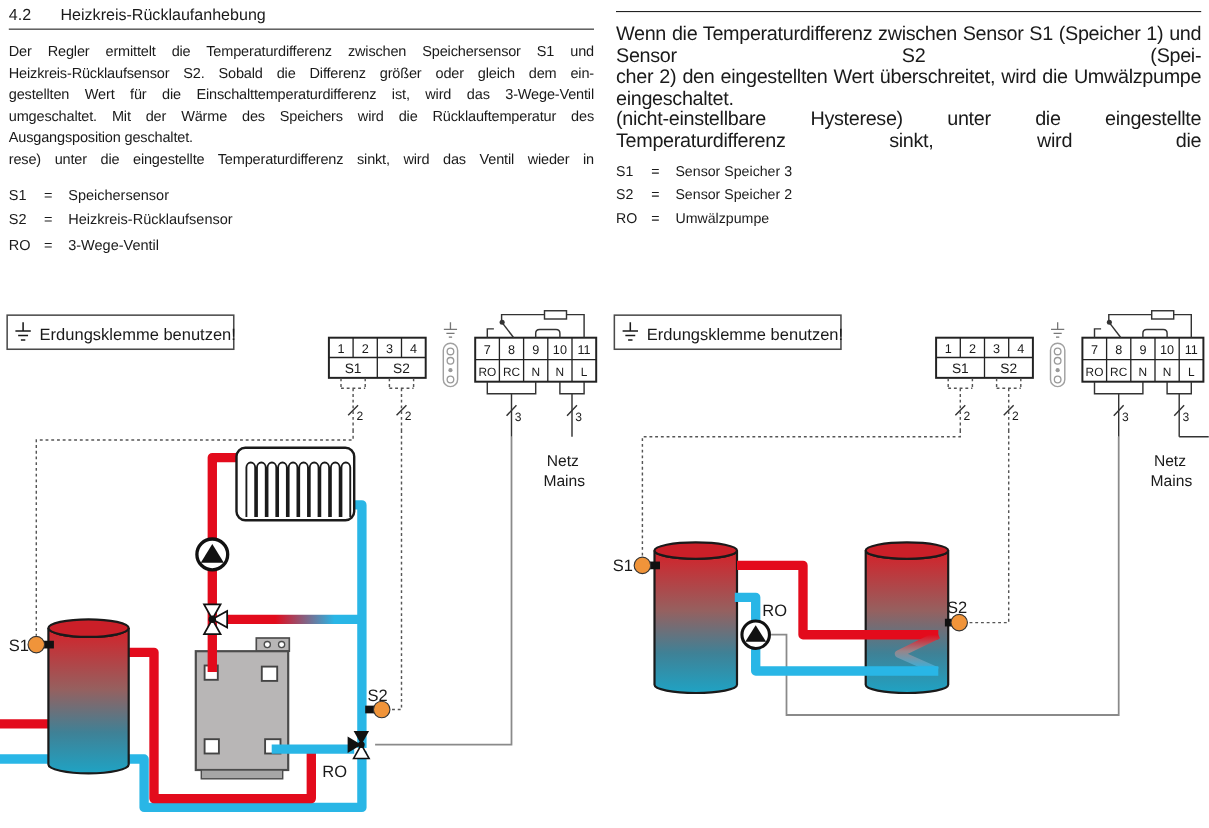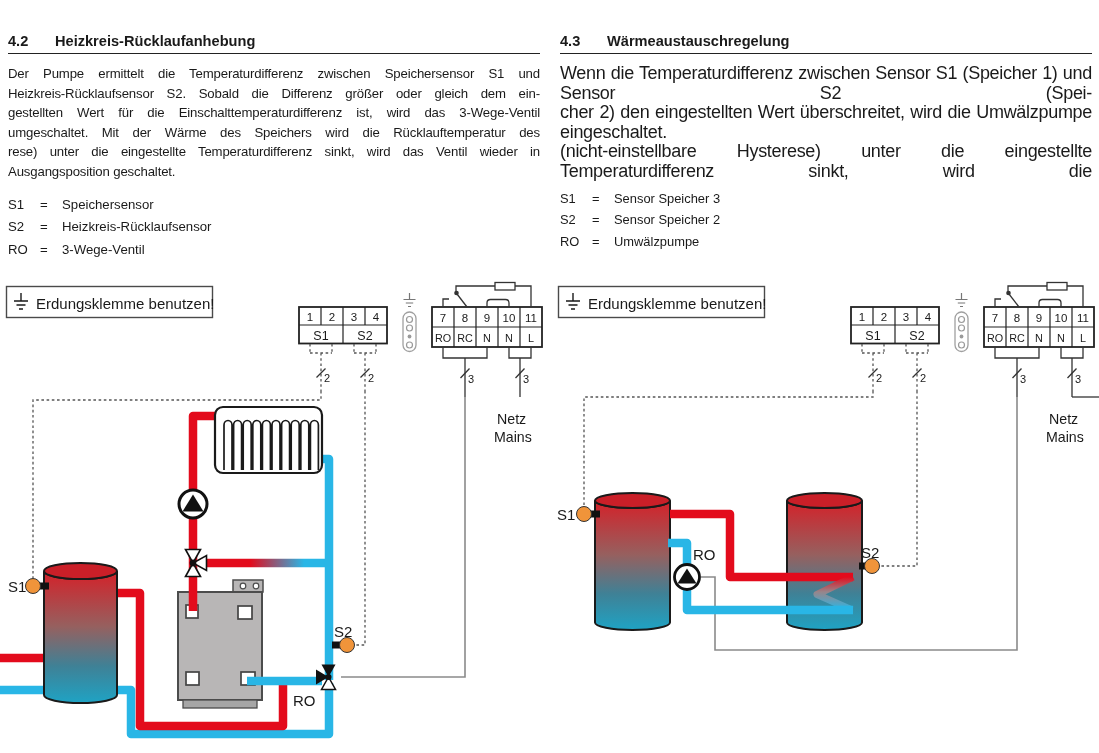"4.2" .hrow { font-weight: bold -> normal; margin-top: 27px -> none }
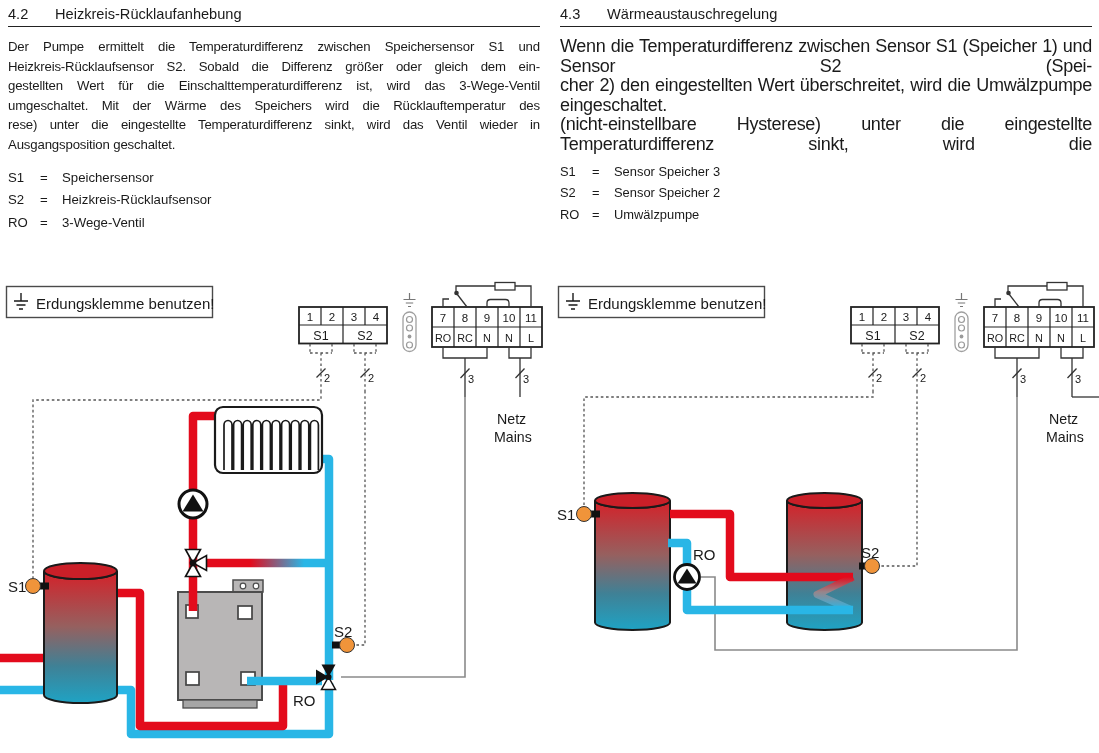"4.3" div.hrow { html: <div> <span>4.3</span> <span>Wärmeaustauschregelung</span> </div> -> none }
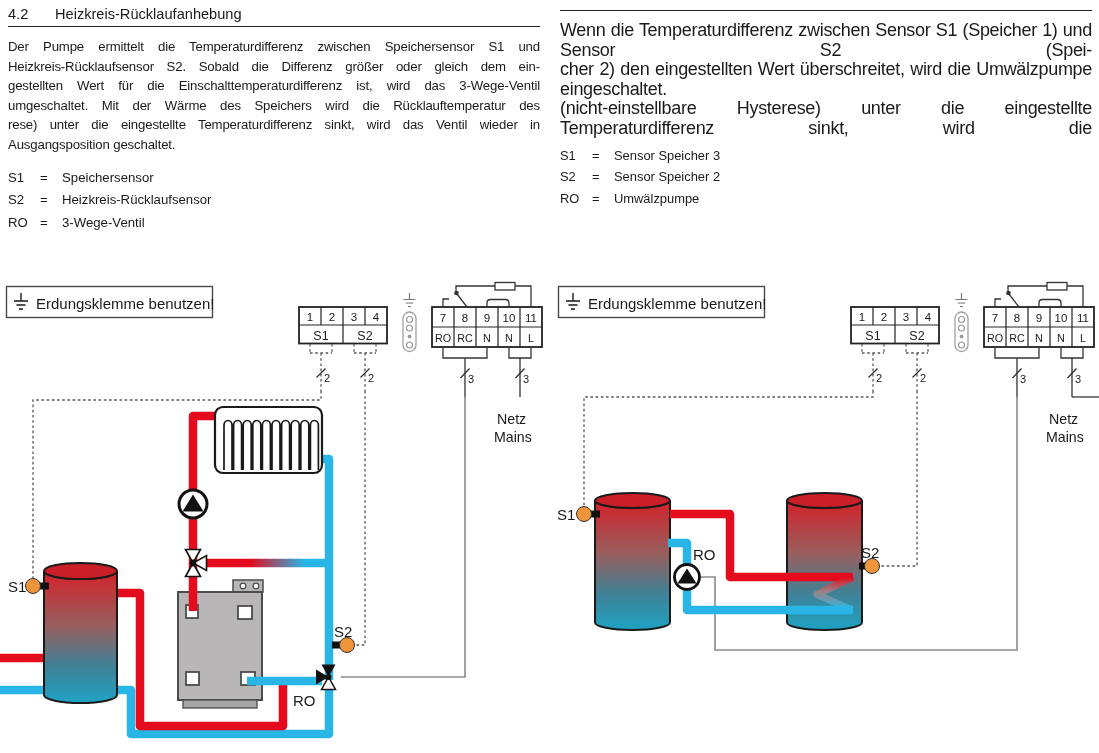"Der Pumpe ermittelt die" div.pline { text: Pumpe -> Regler }
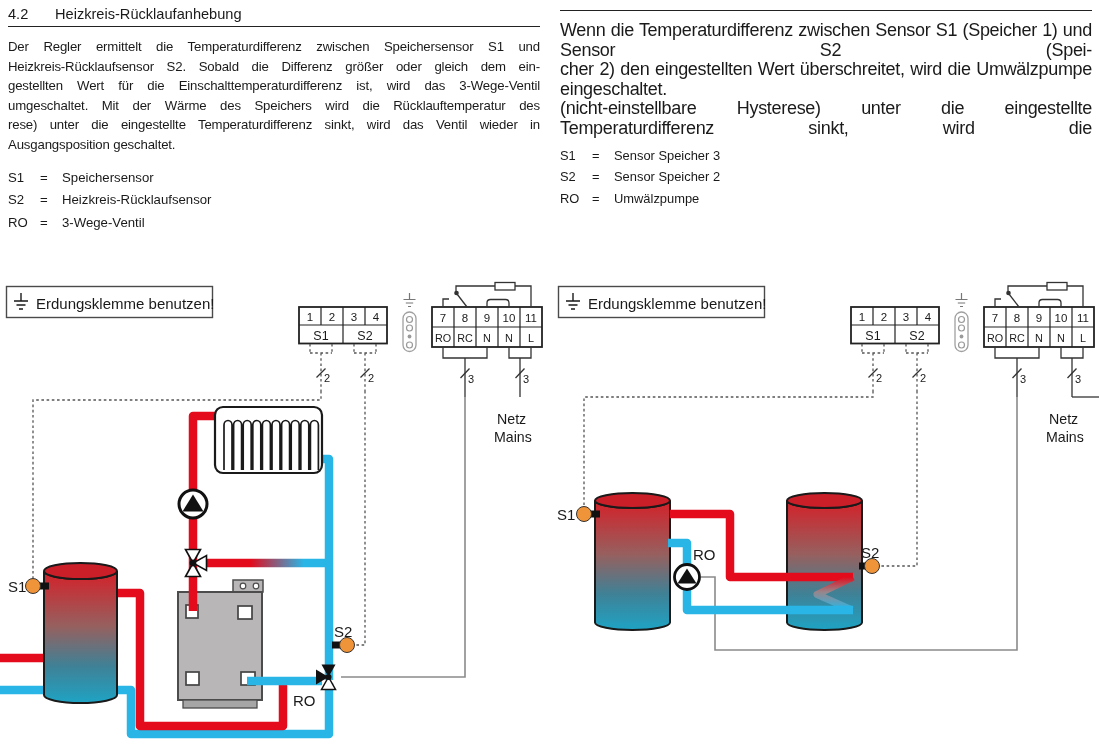"rese) unter die eingestellte" div.pline { order: before "Ausgangsposition geschaltet." -> after "Ausgangsposition geschaltet." }
